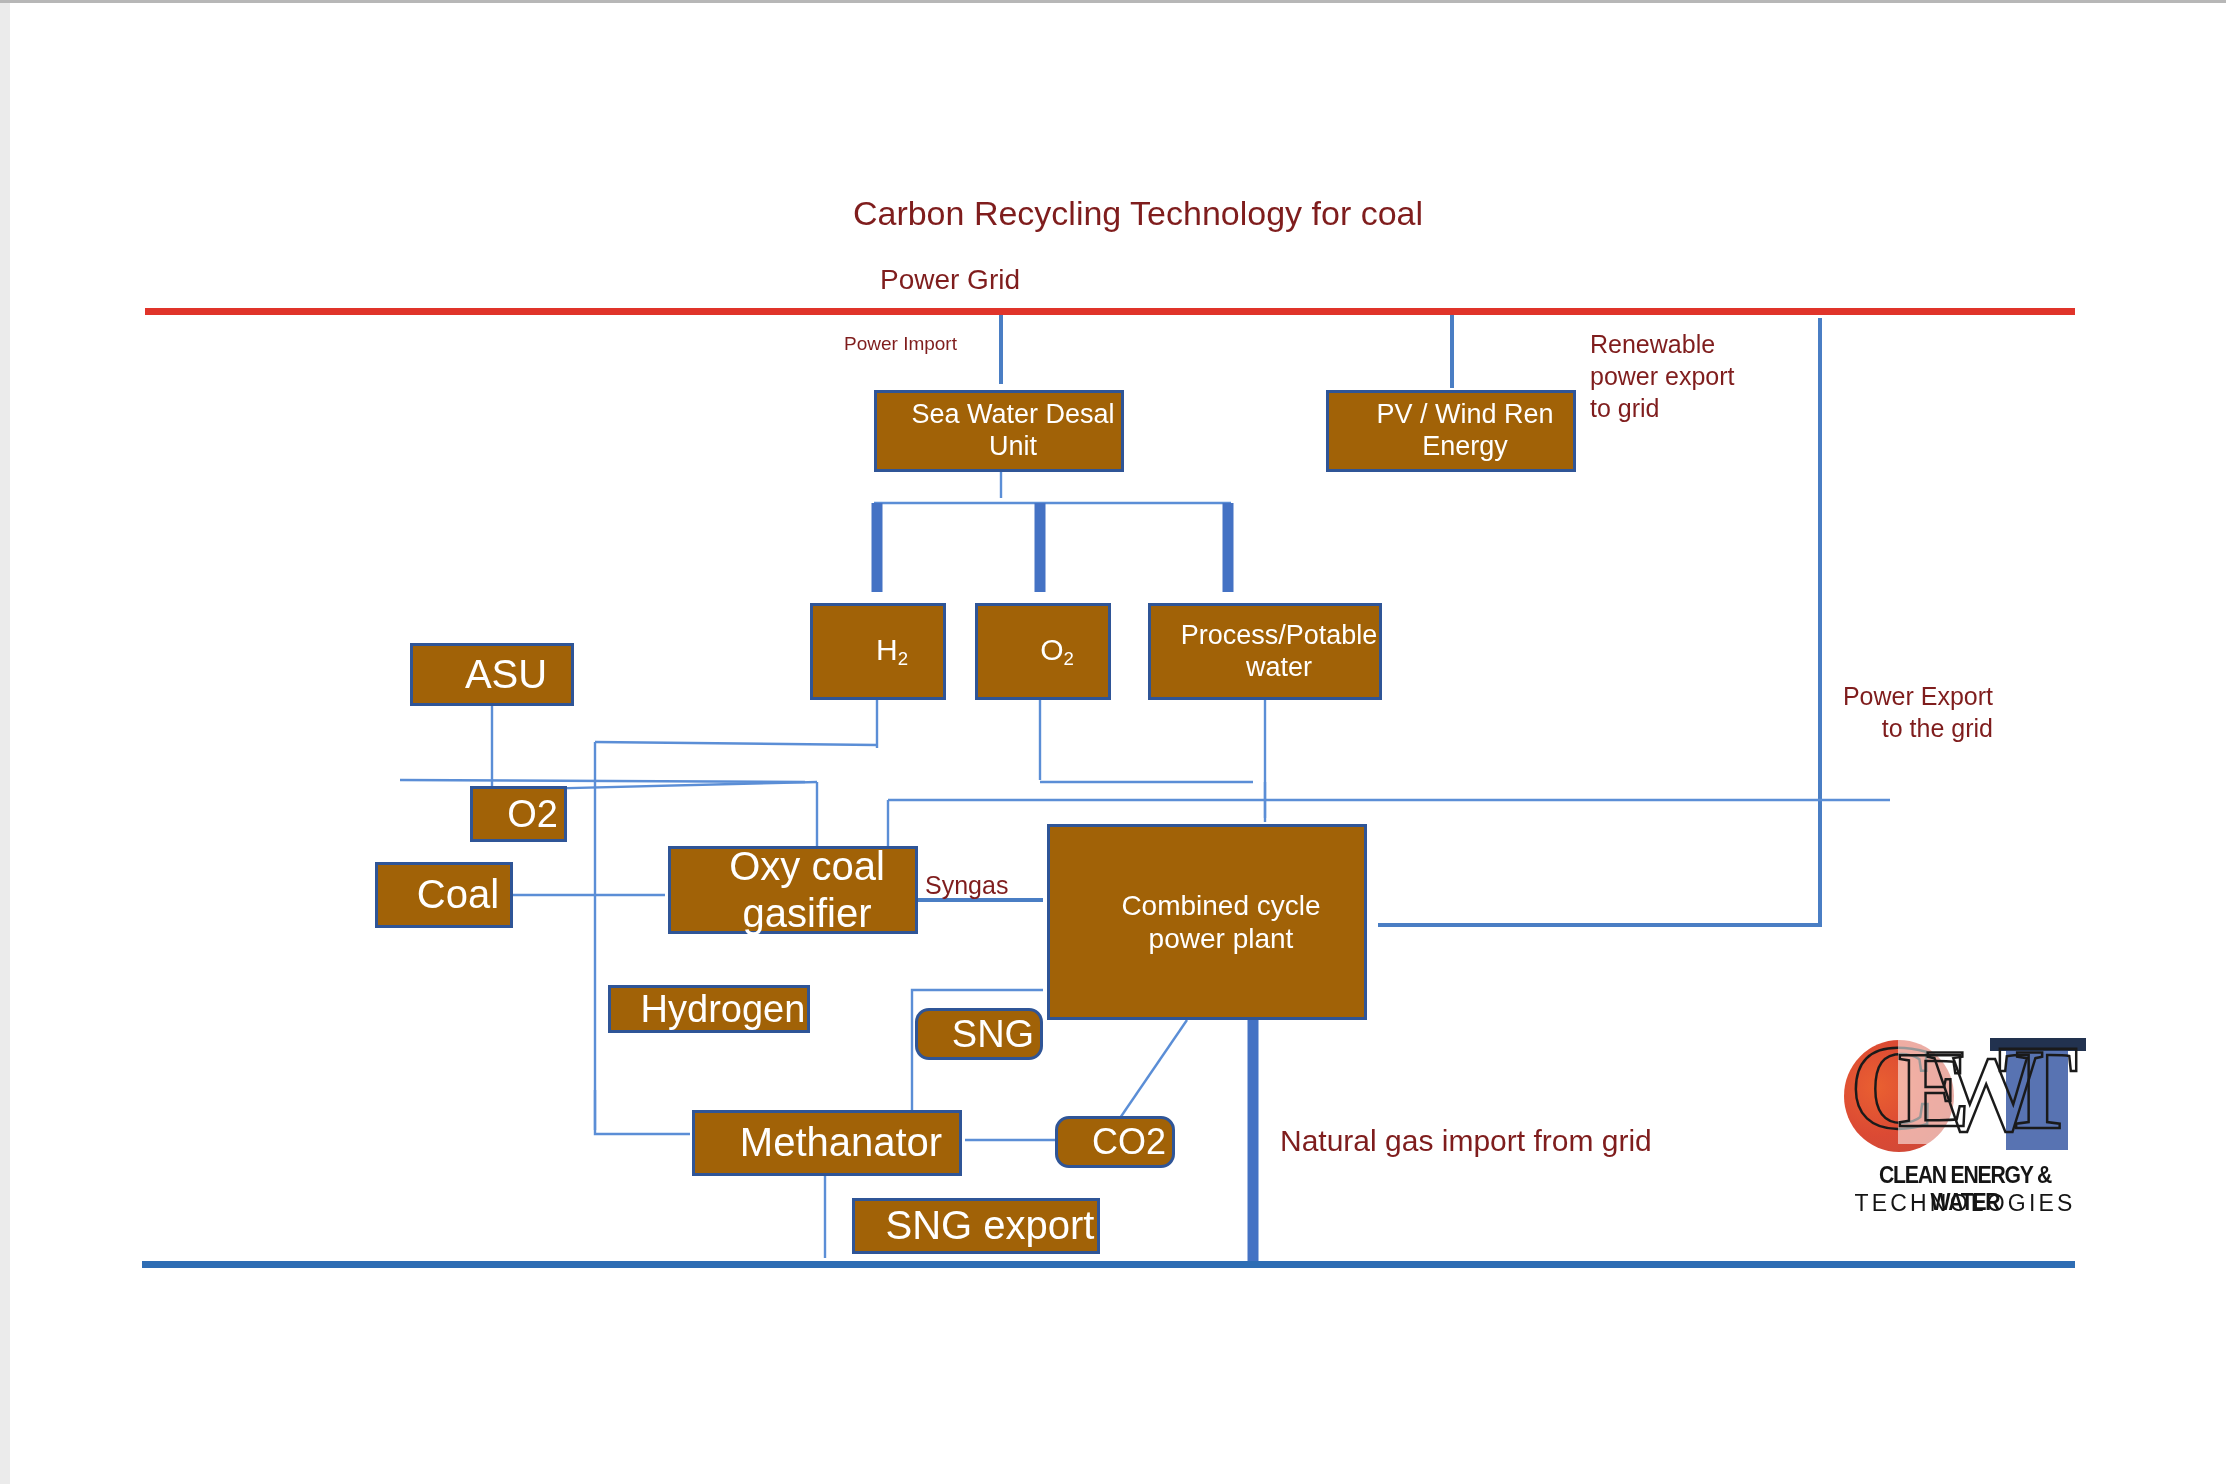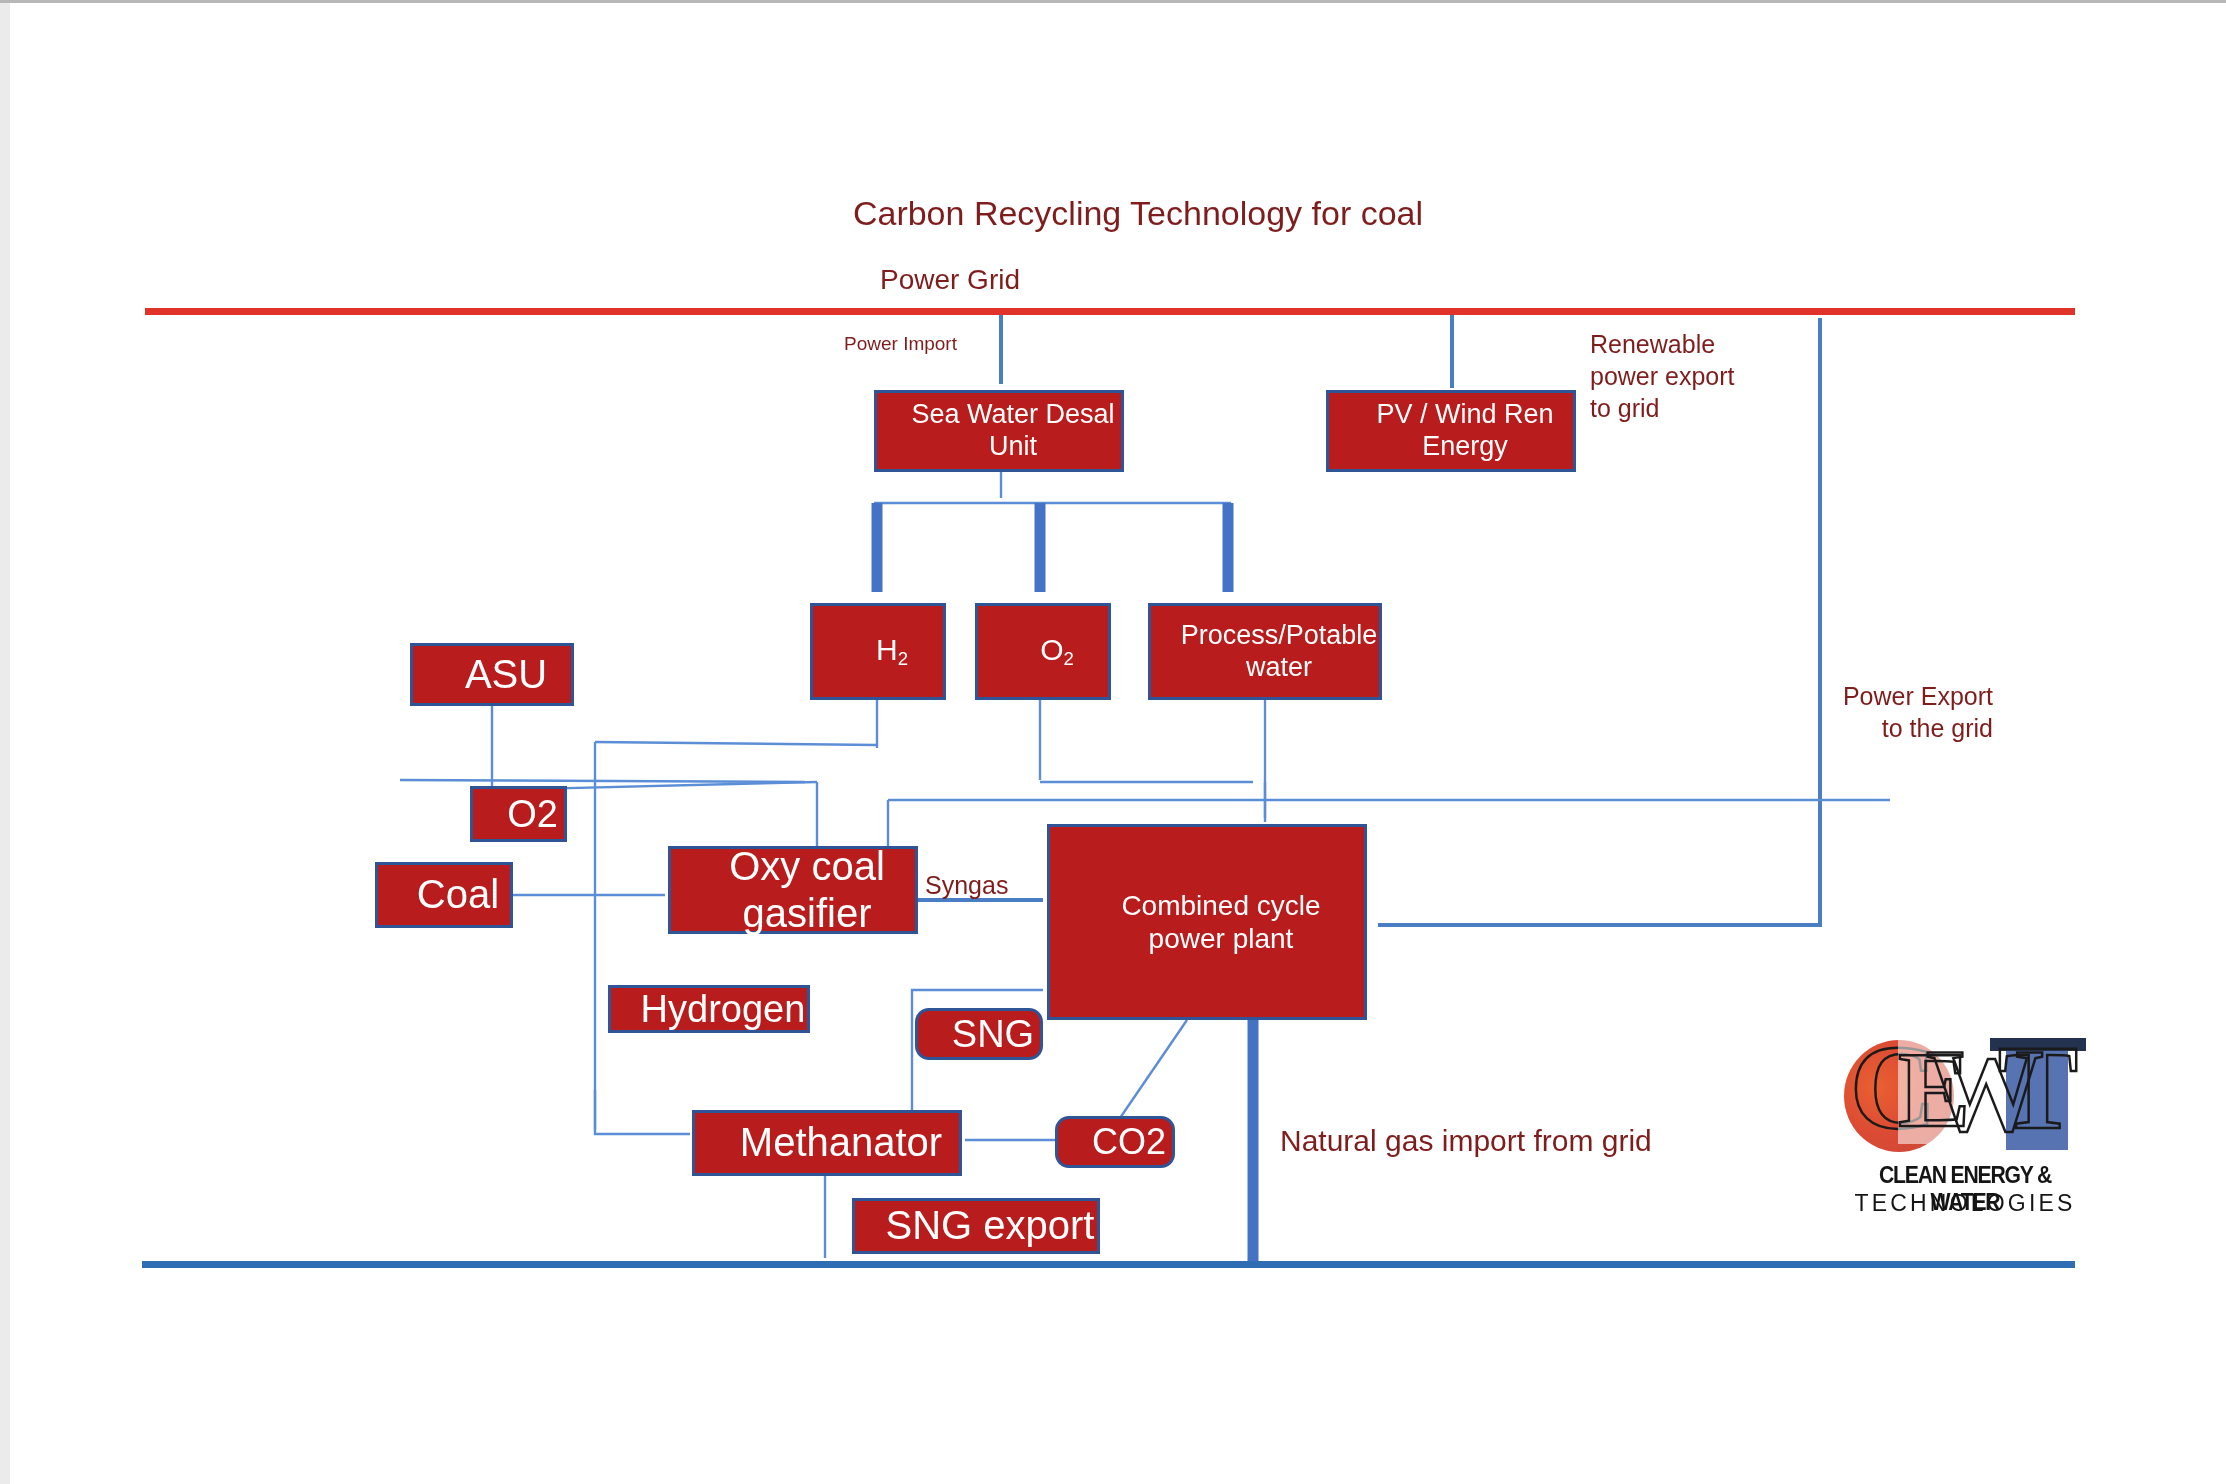"Sea Water Desal" .box { background: #b91c1c -> #a16207 }
